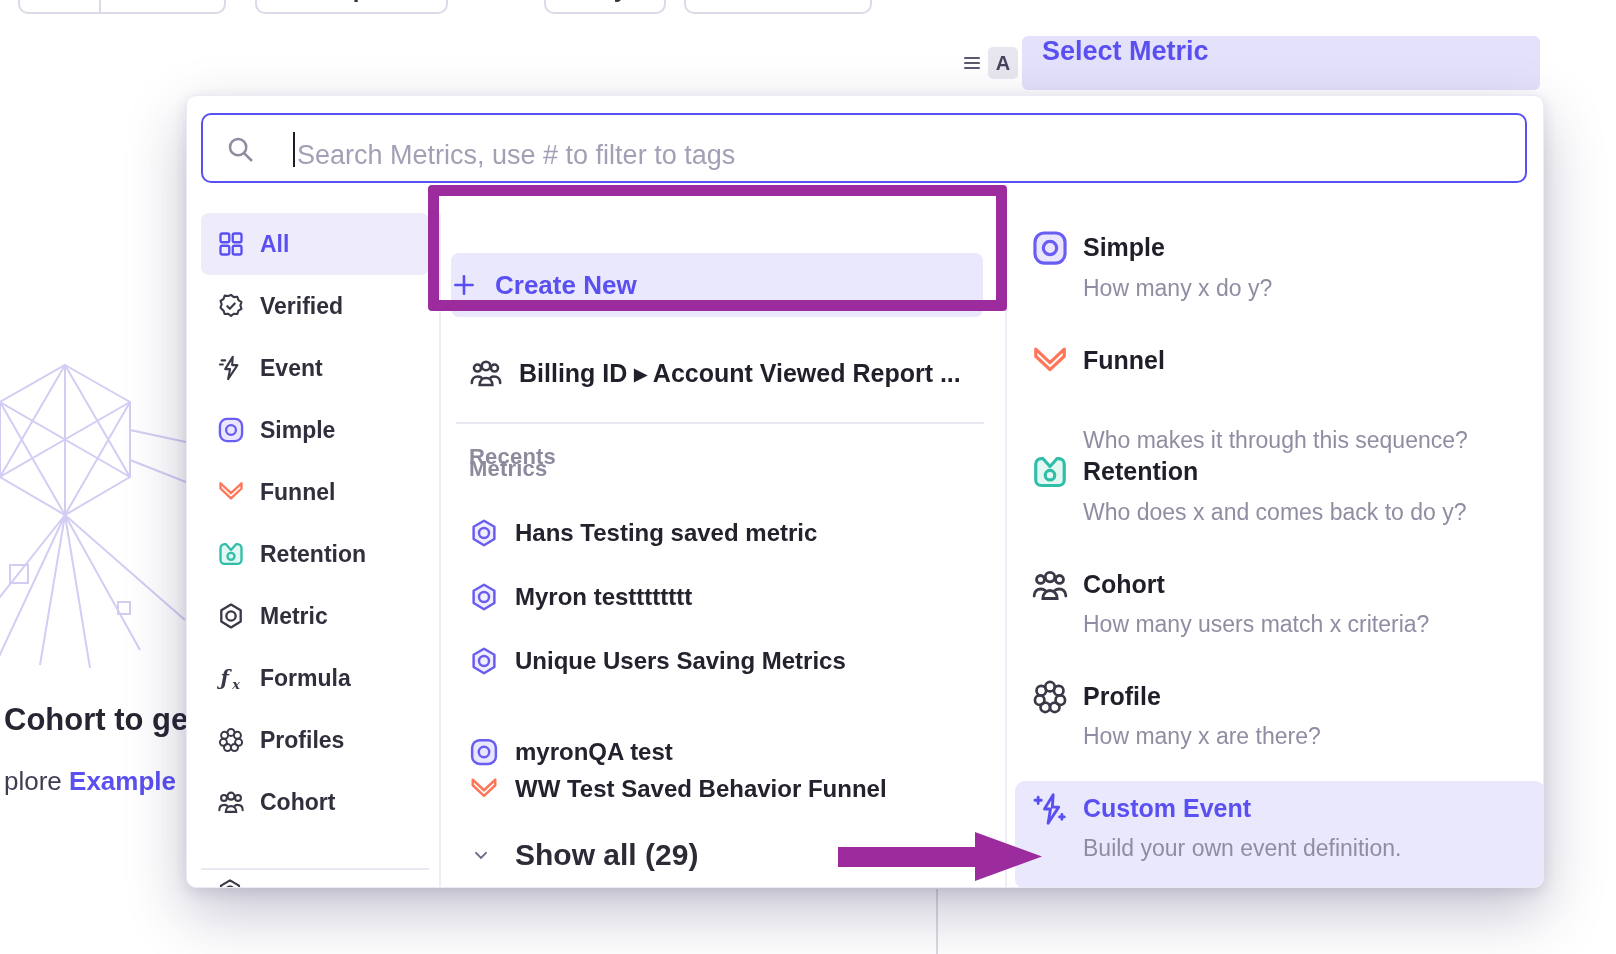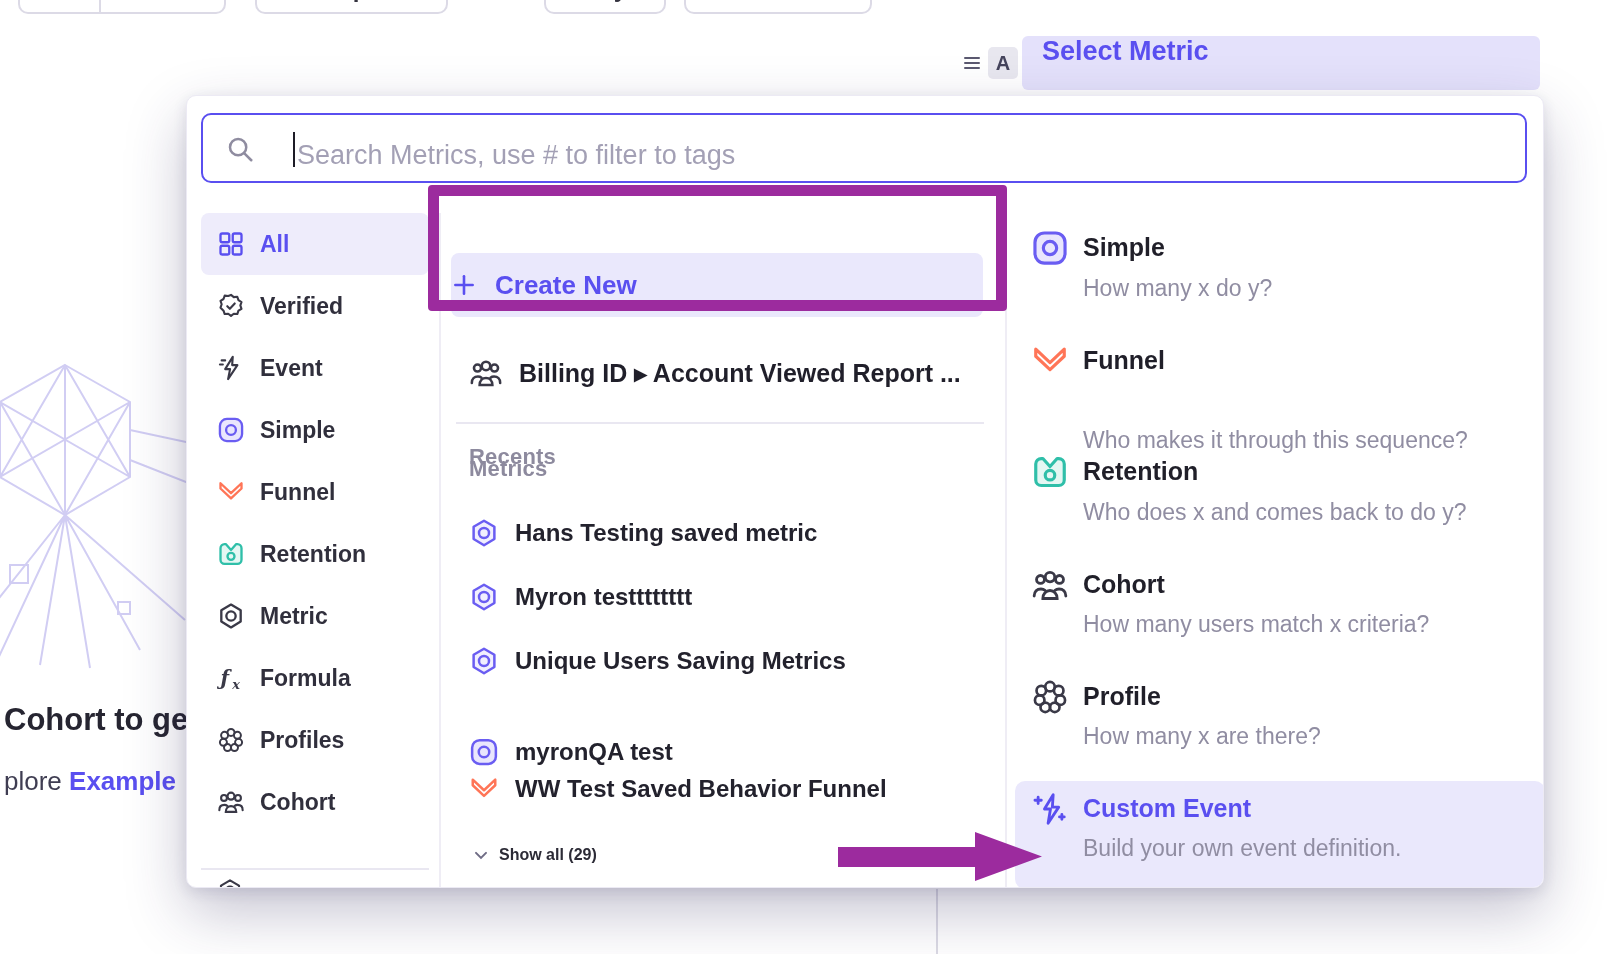"Show all (29)" .showall { font-size: 16px -> 30px; gap: 8px -> 24px }
